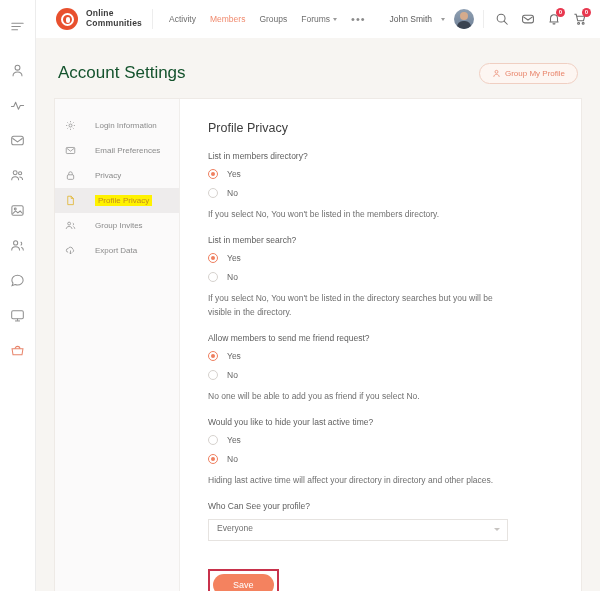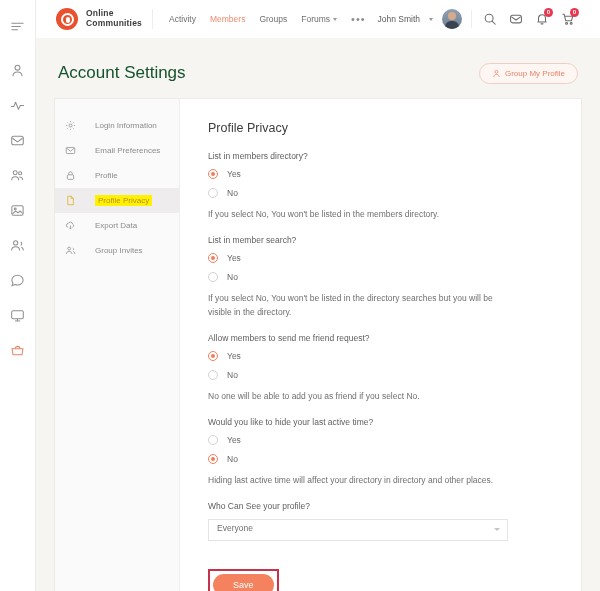"John Smith" #header-right { padding-right: 24px -> 12px }
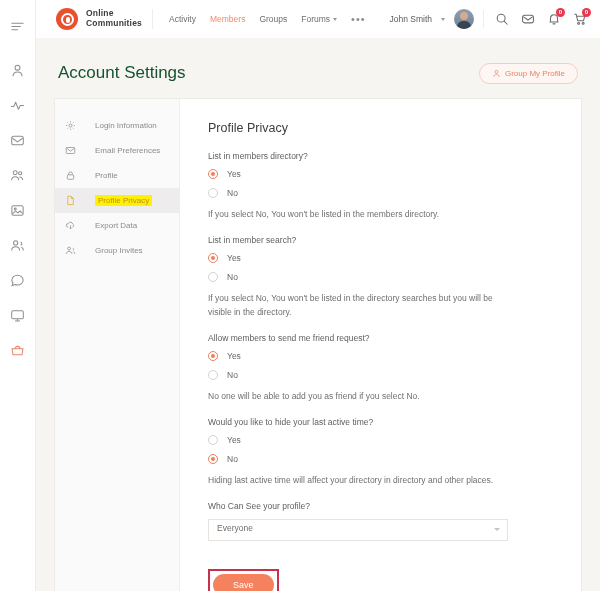"Profile" span.nav-label { text: Profile -> Privacy }
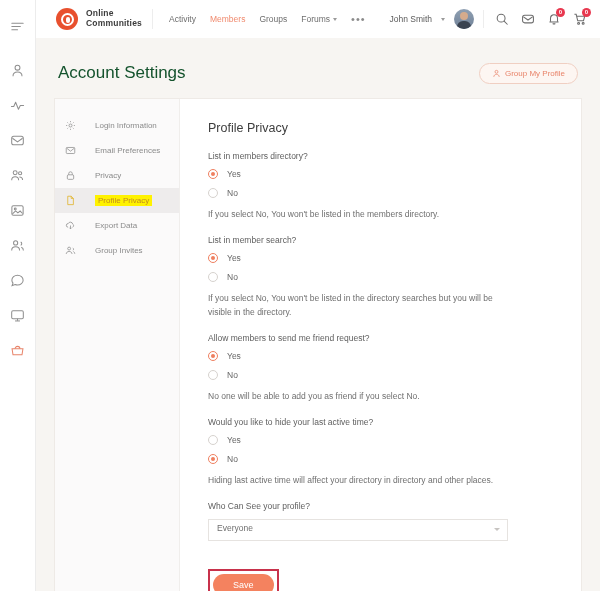"Export Data" div.nav-item { order: before "Group Invites" -> after "Group Invites" }
